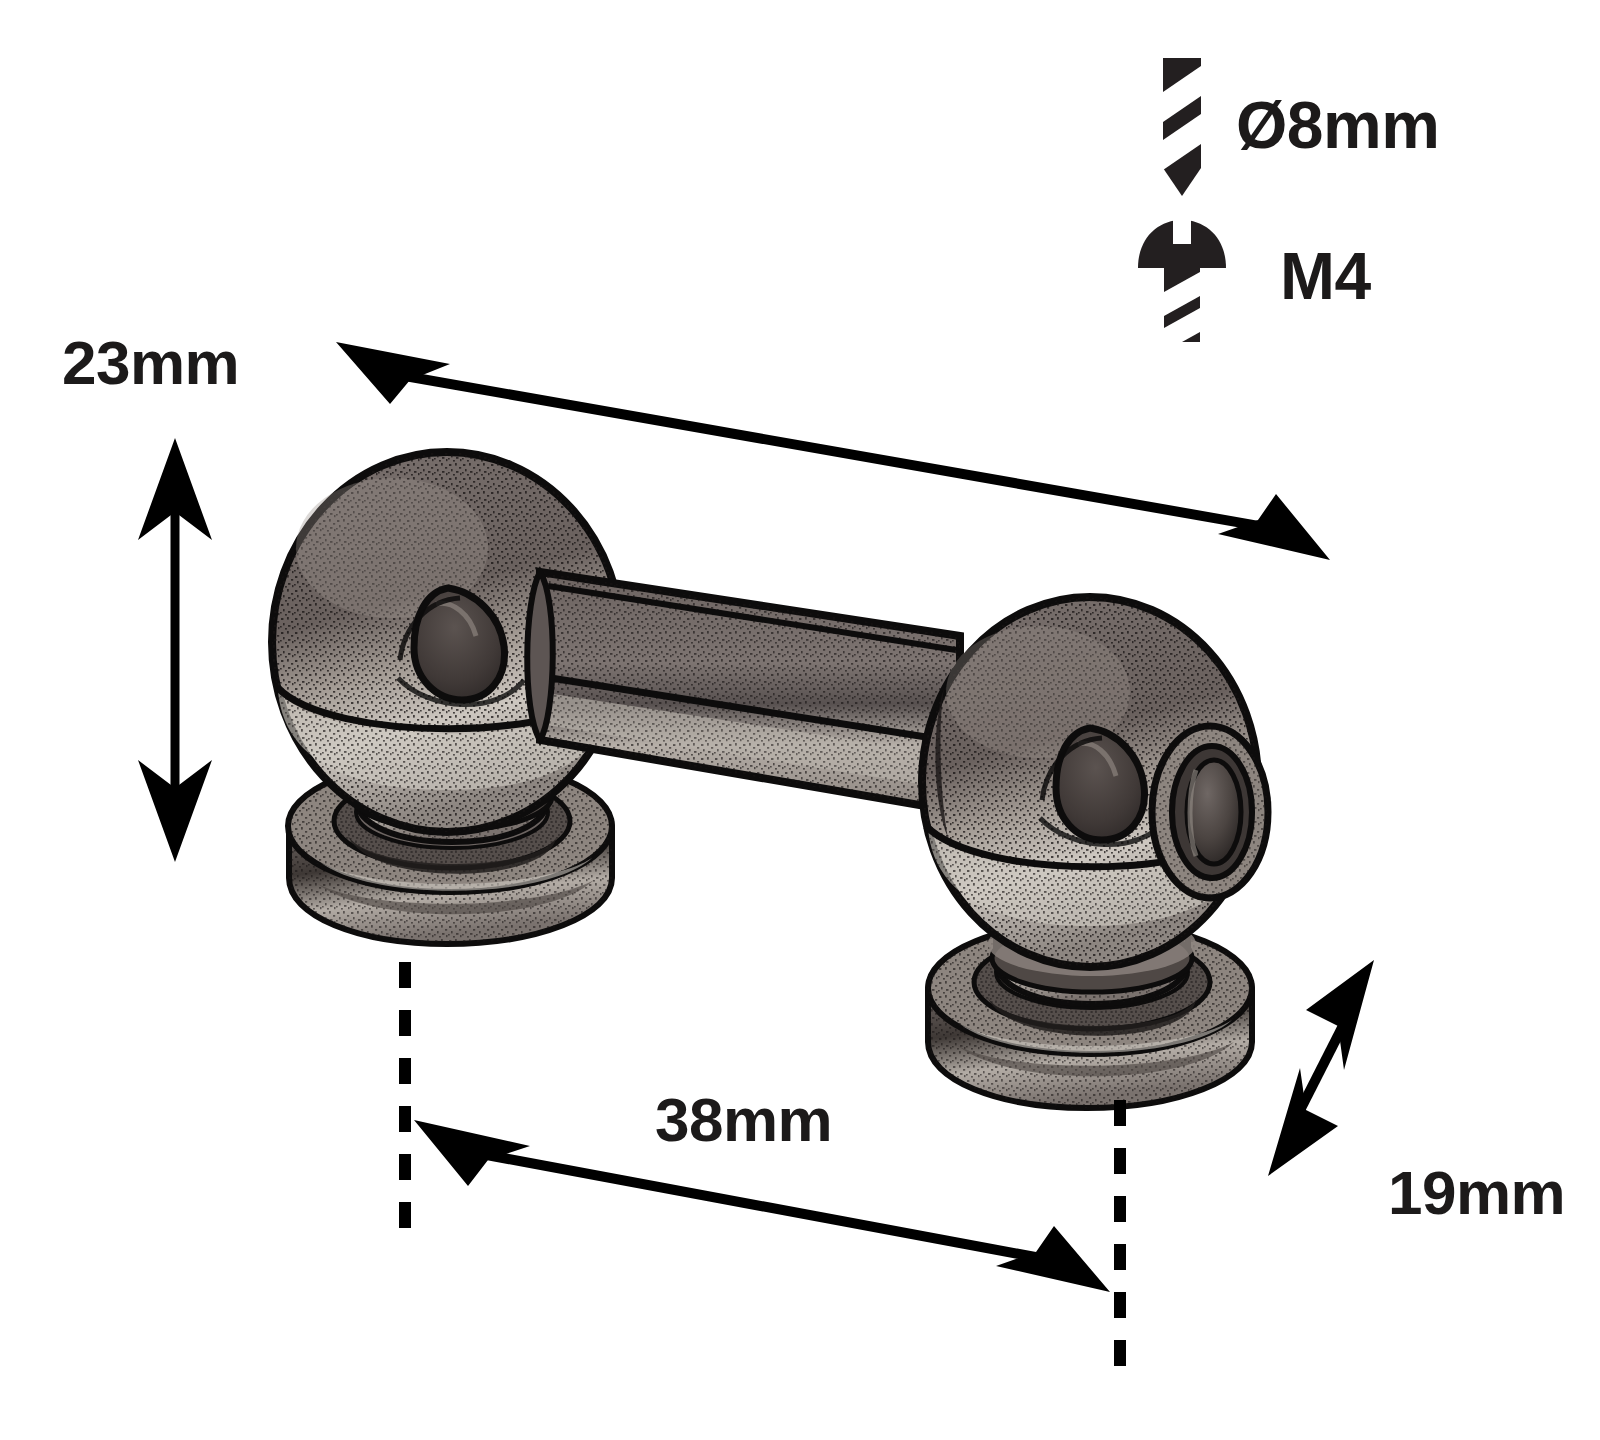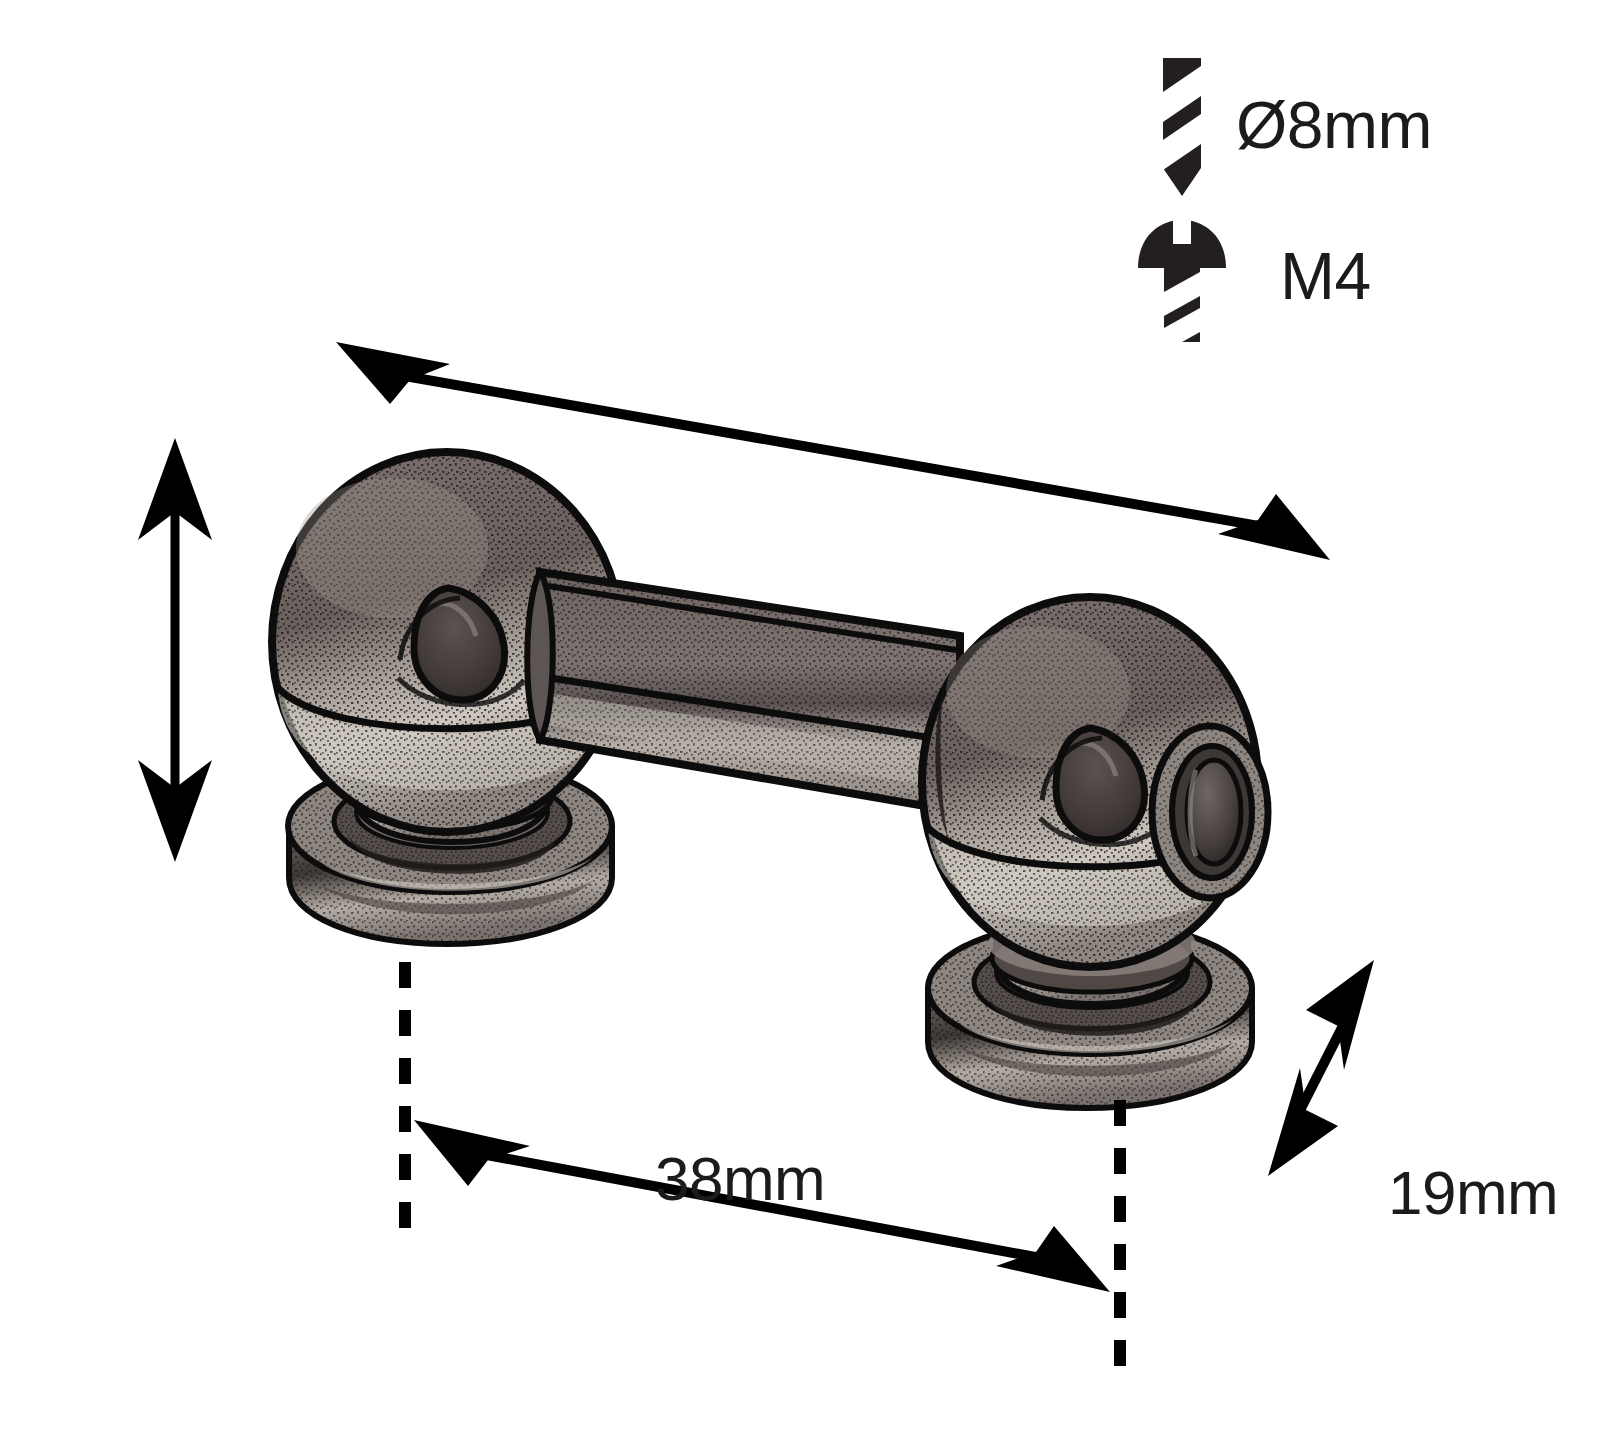"Ø8mm" .dim-label { font-weight: normal -> bold }
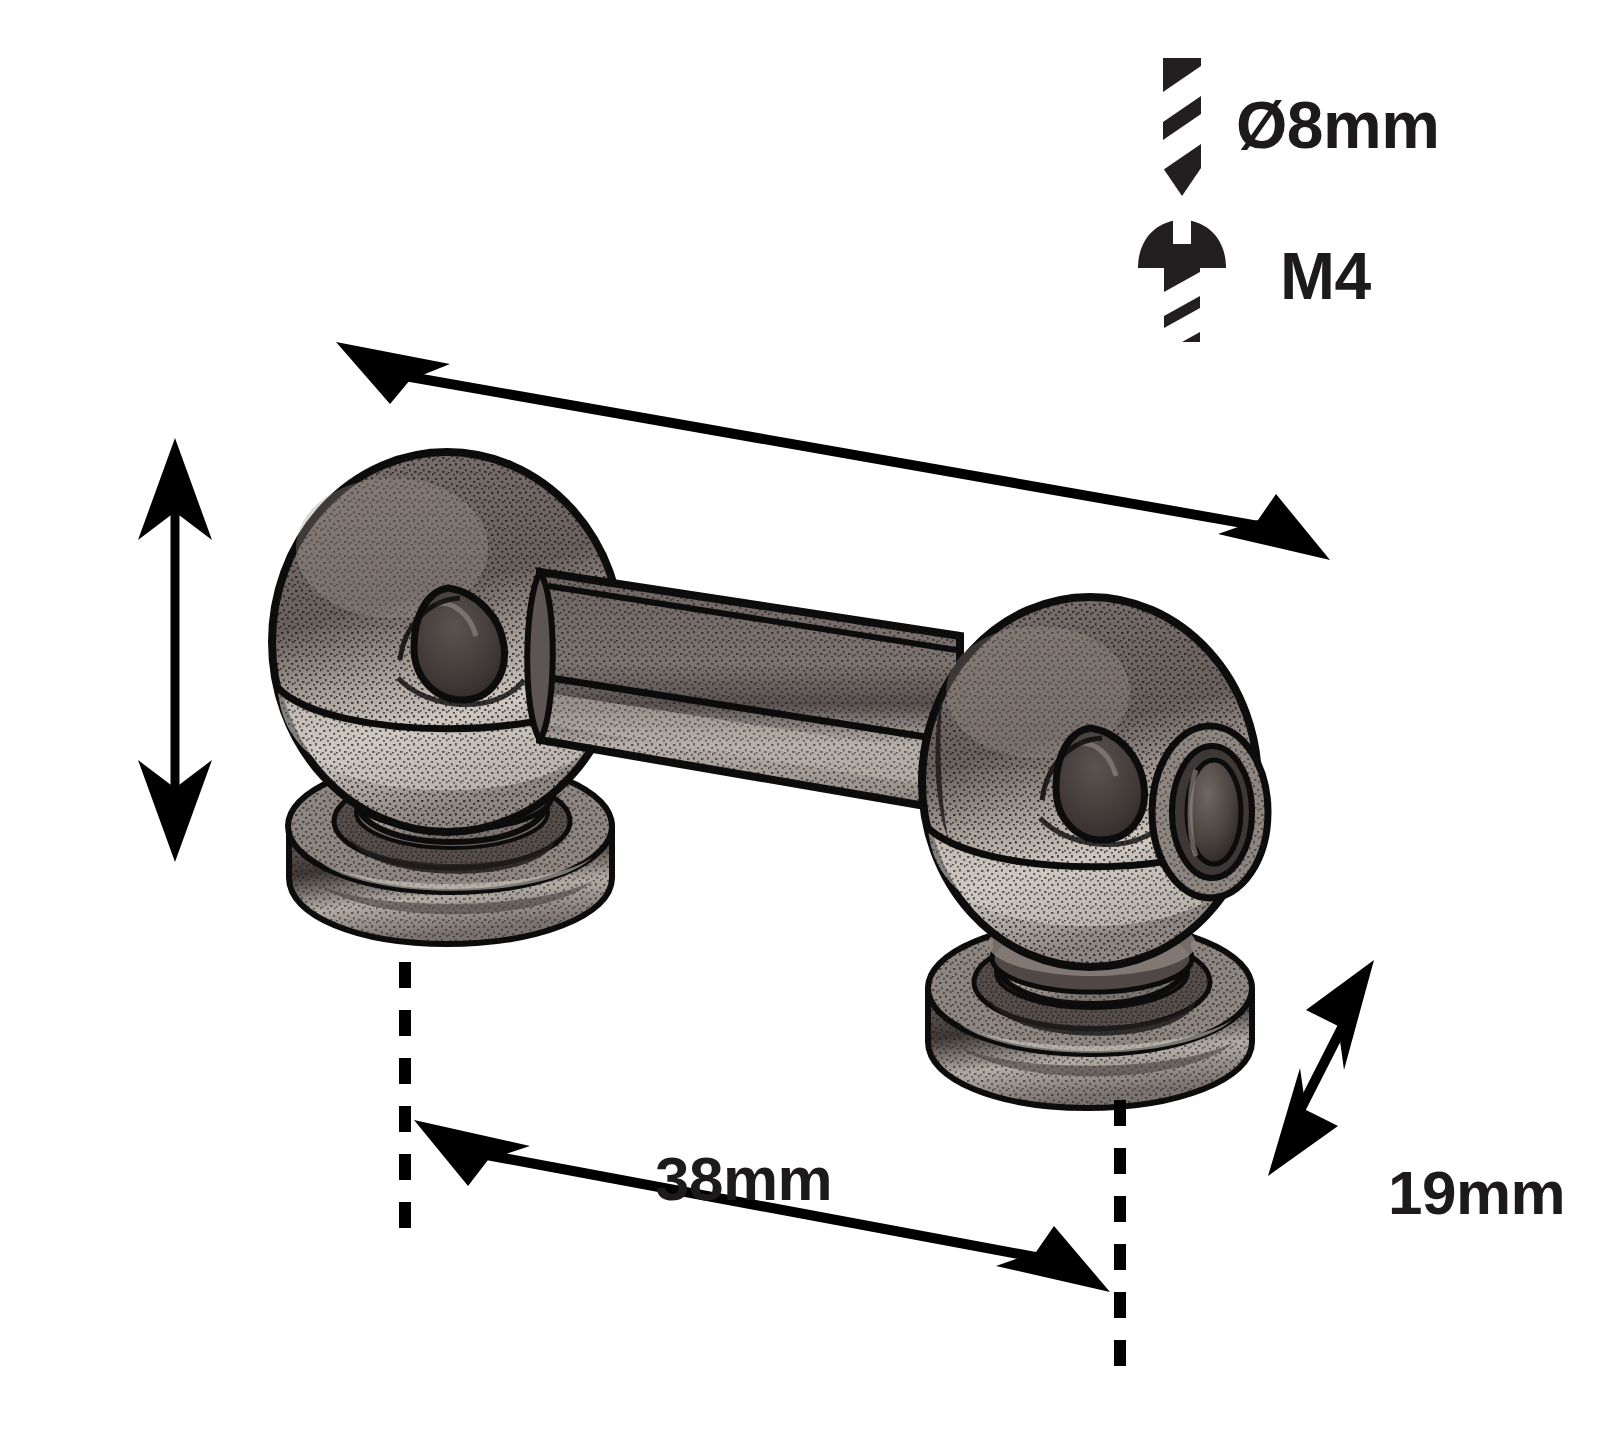"23mm" div.dim-label { html: none -> <div>23mm</div> }
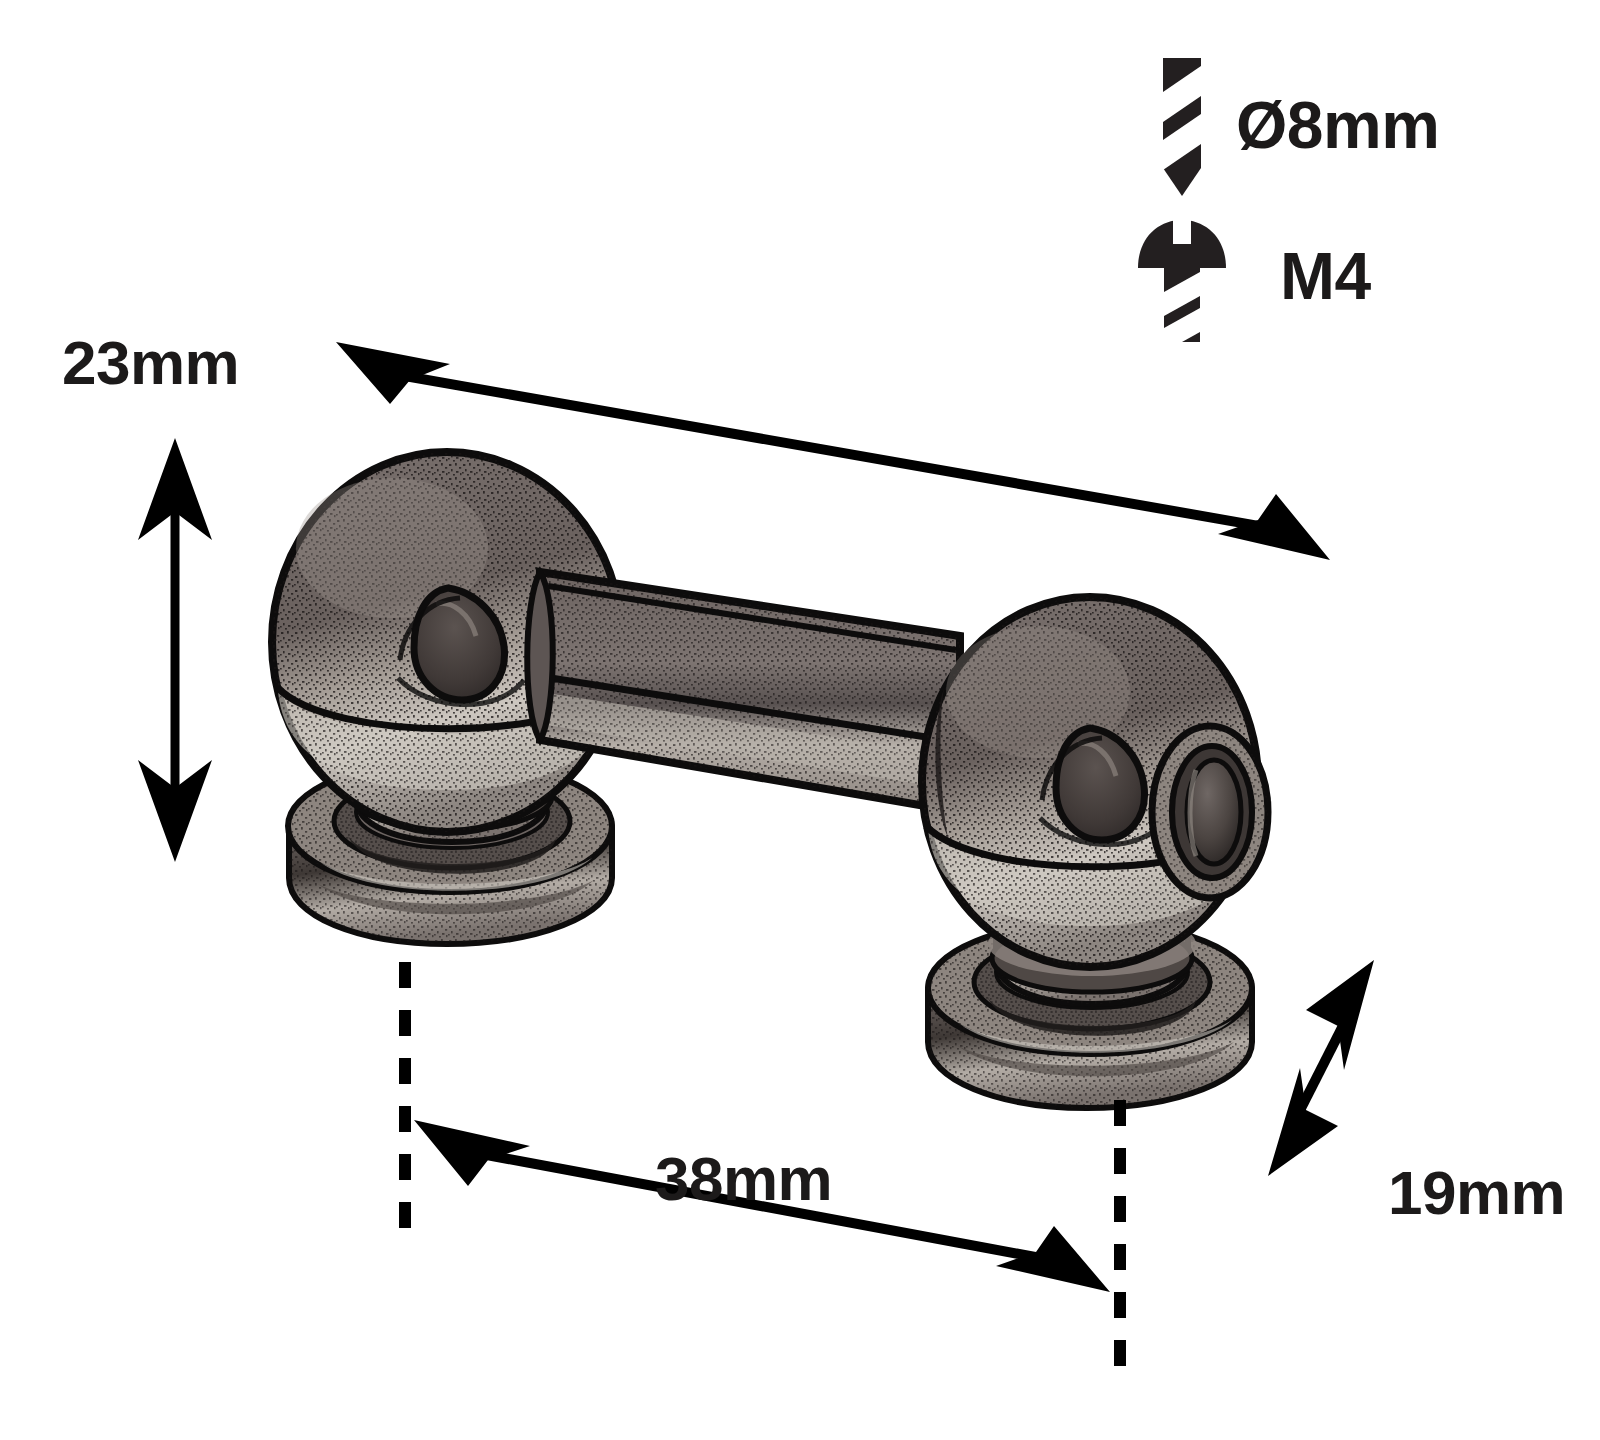"38mm" #lbl-38mm { top: 1148px -> 1089px }
